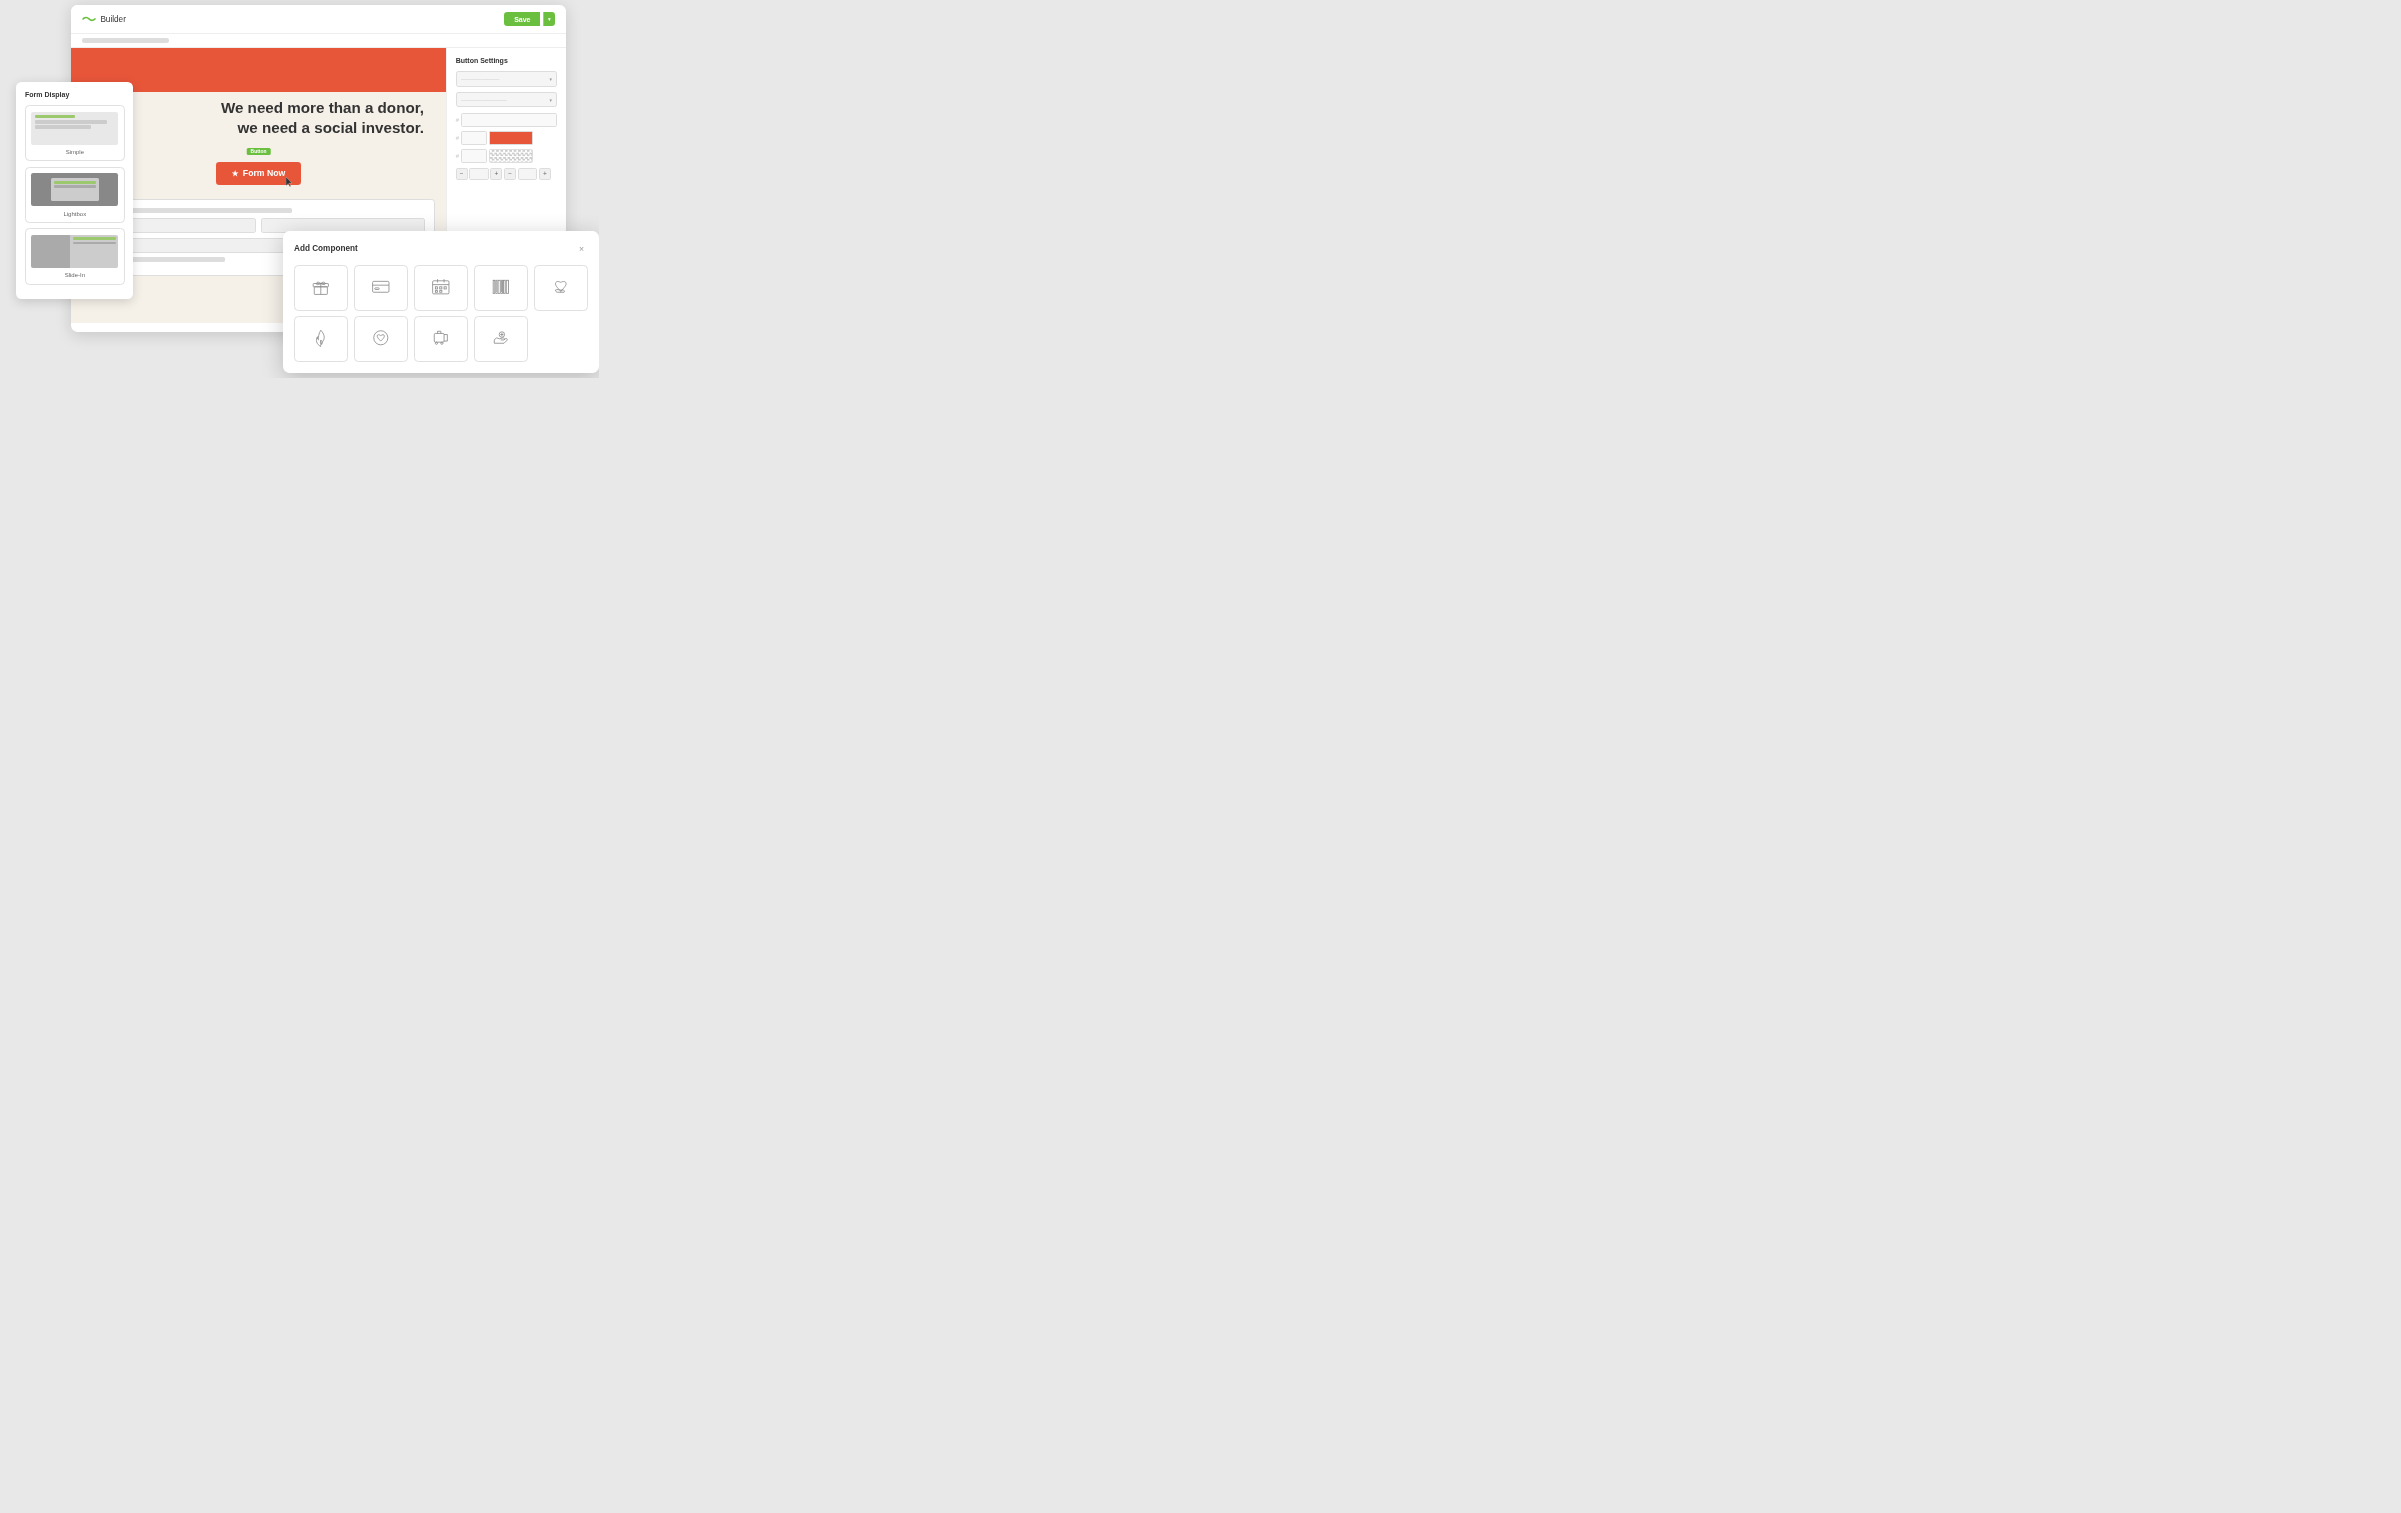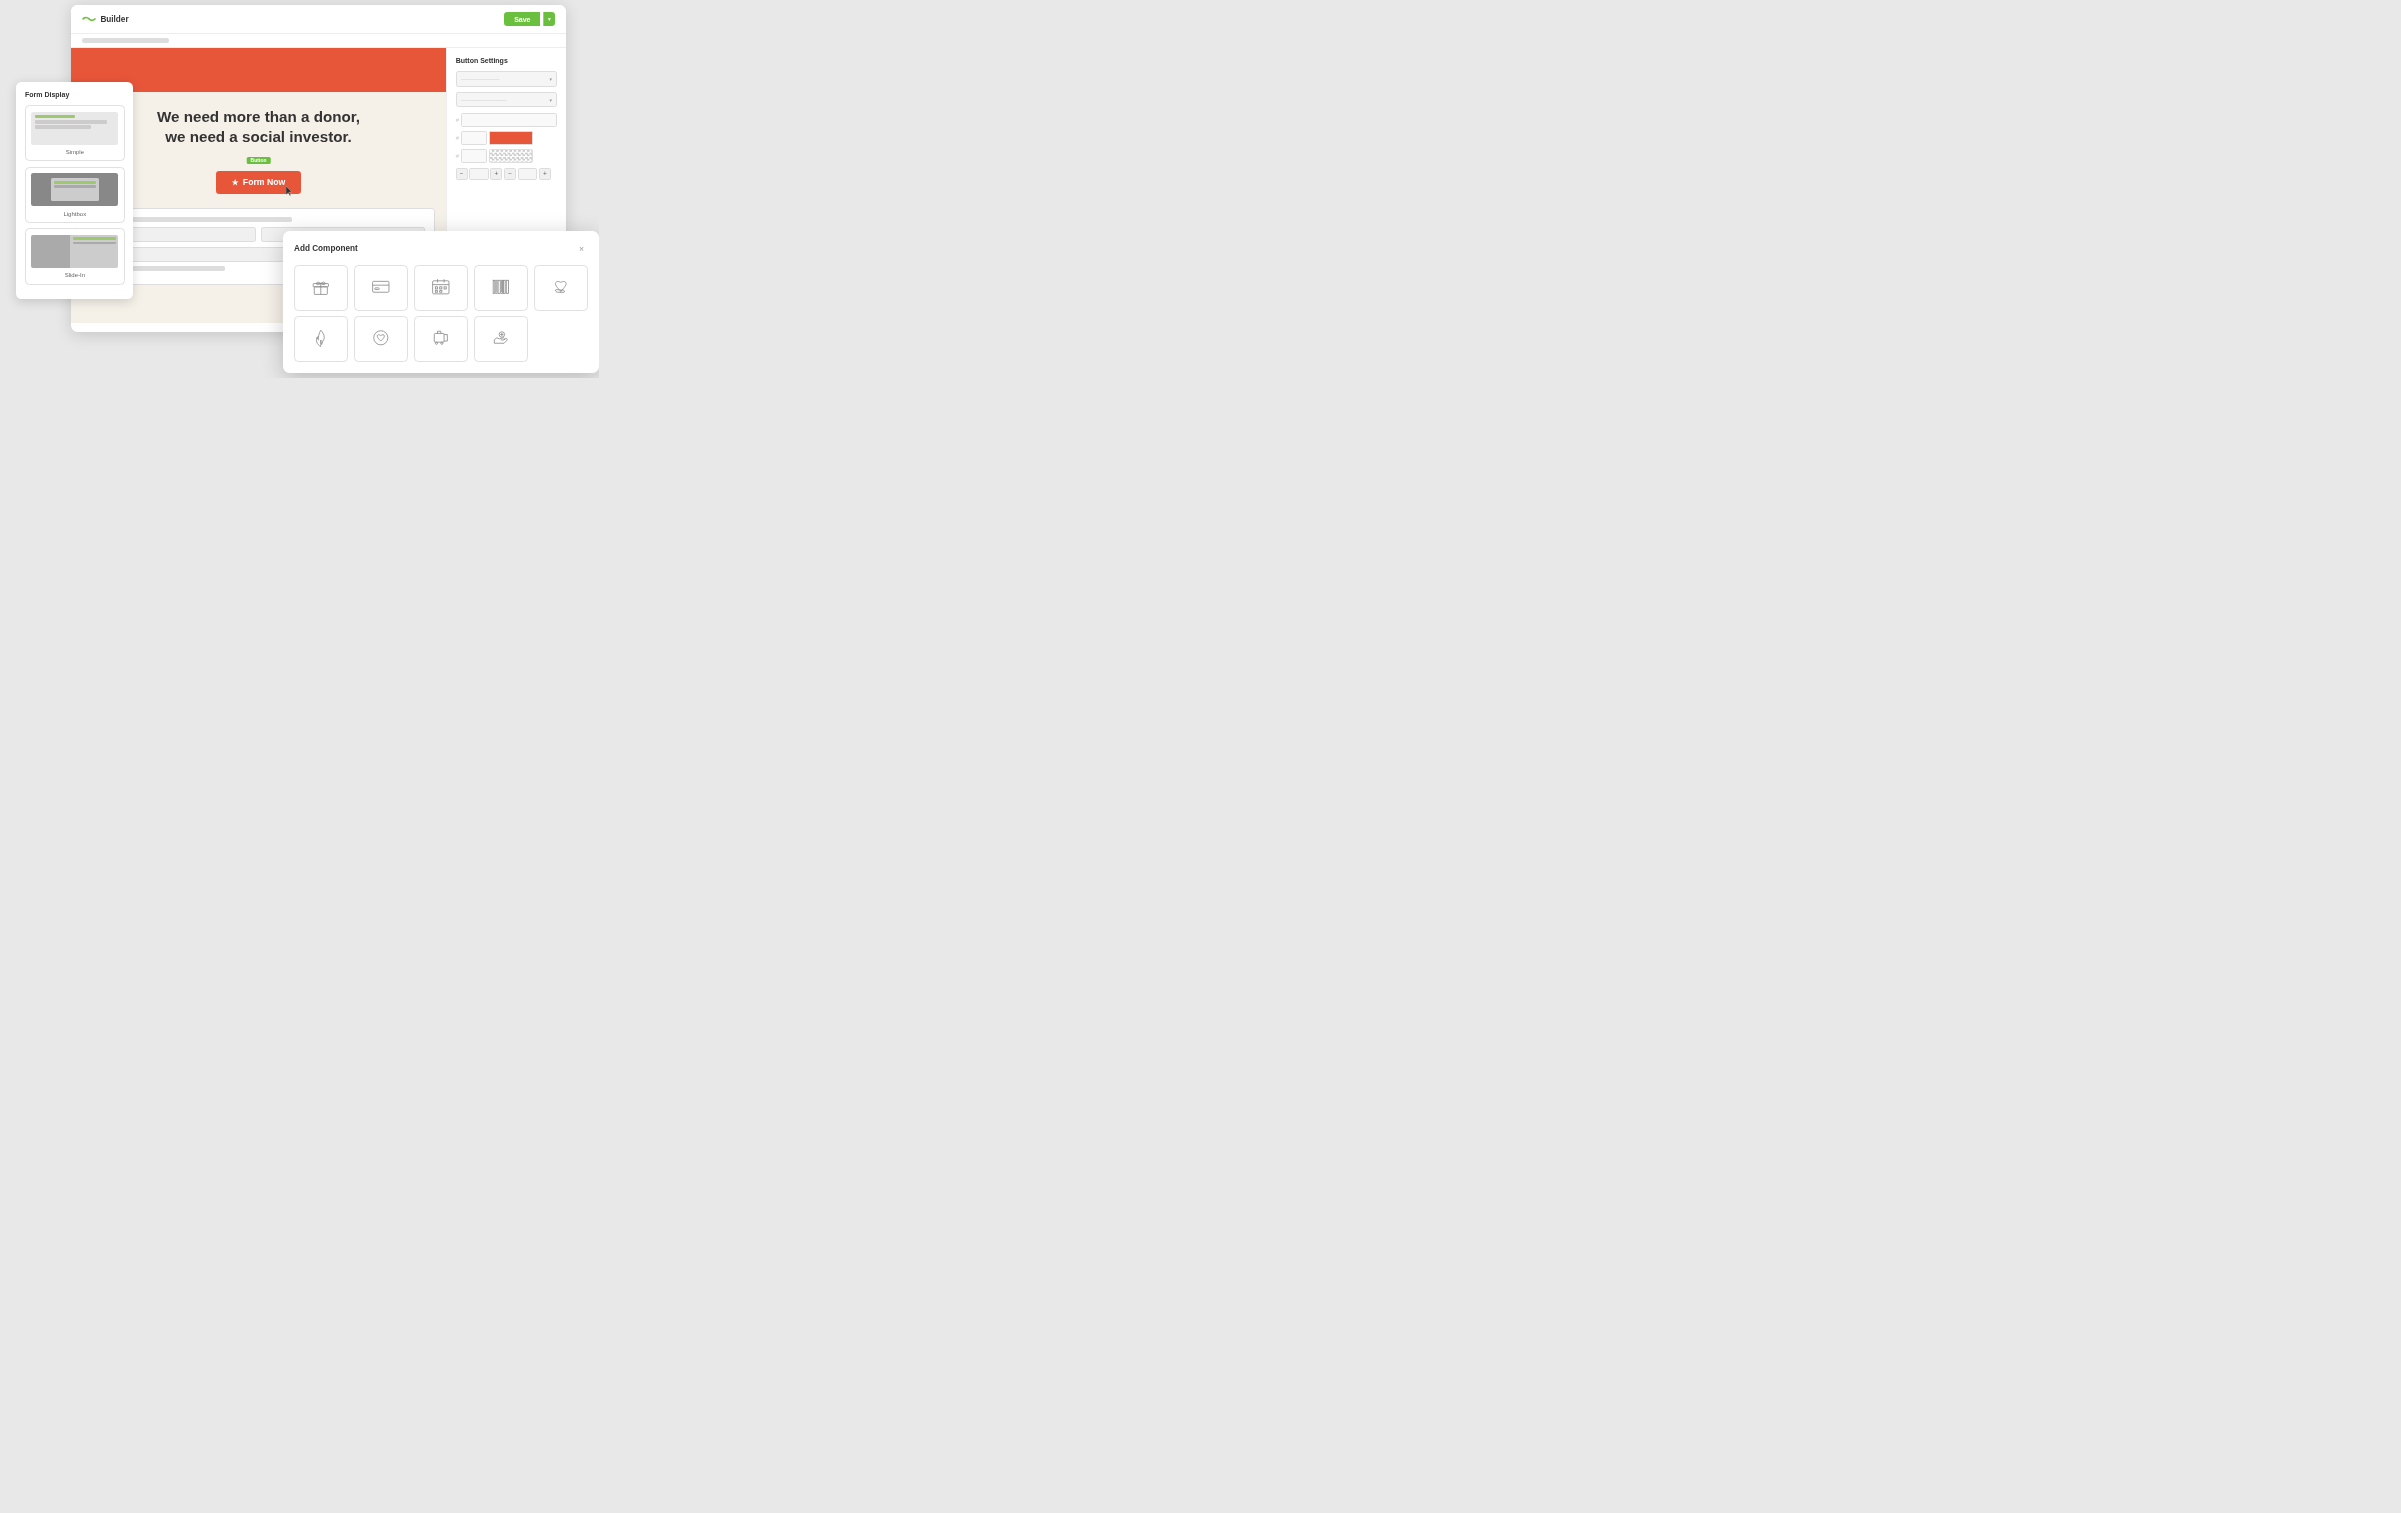"Builder" .builder-title { font-weight: 700 -> 400 }
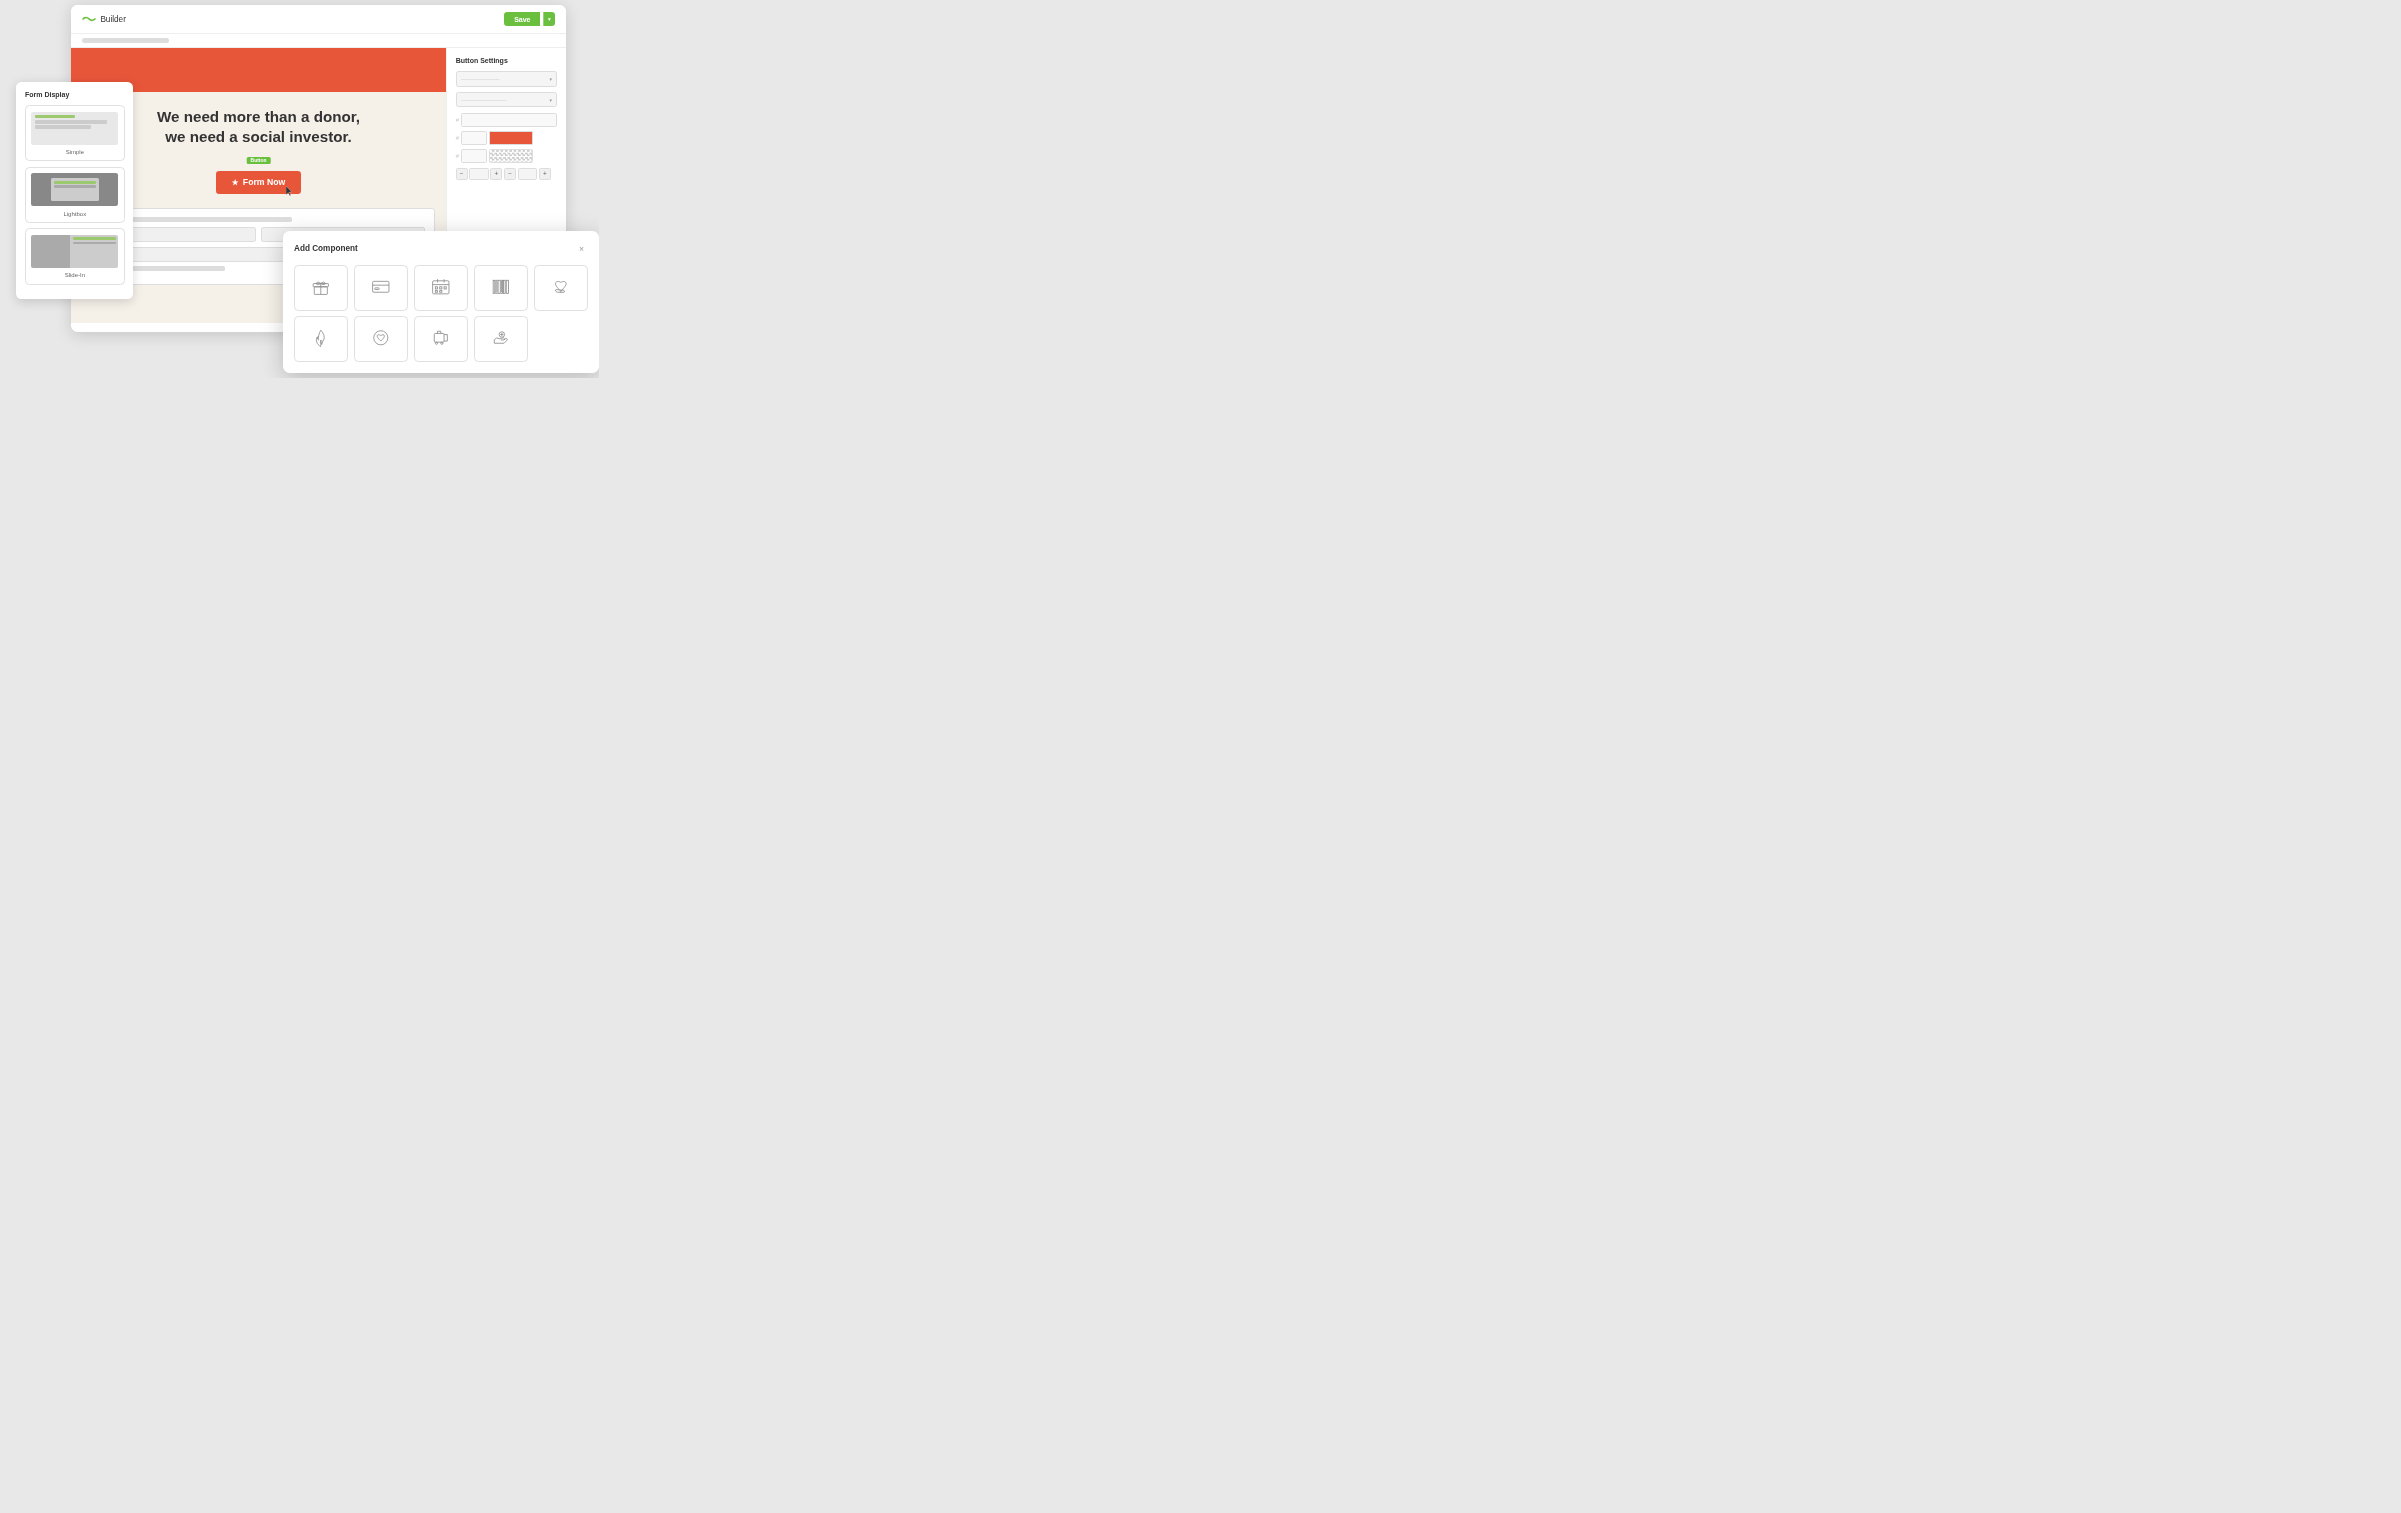"We need more than a" .canvas-hero-text { padding: 15px 22px 11px -> 6px 22px 11px; text-align: center -> right }
